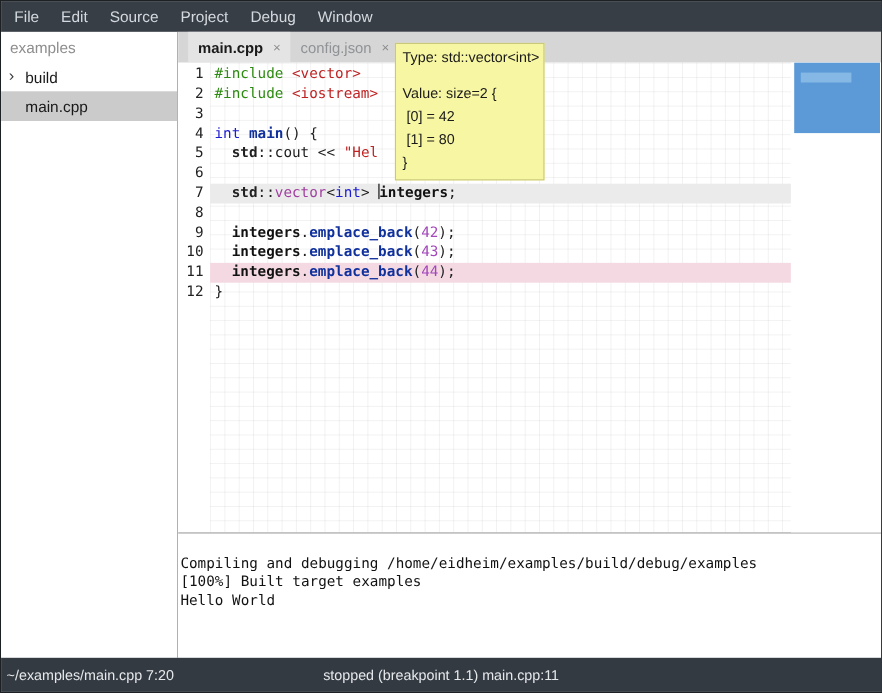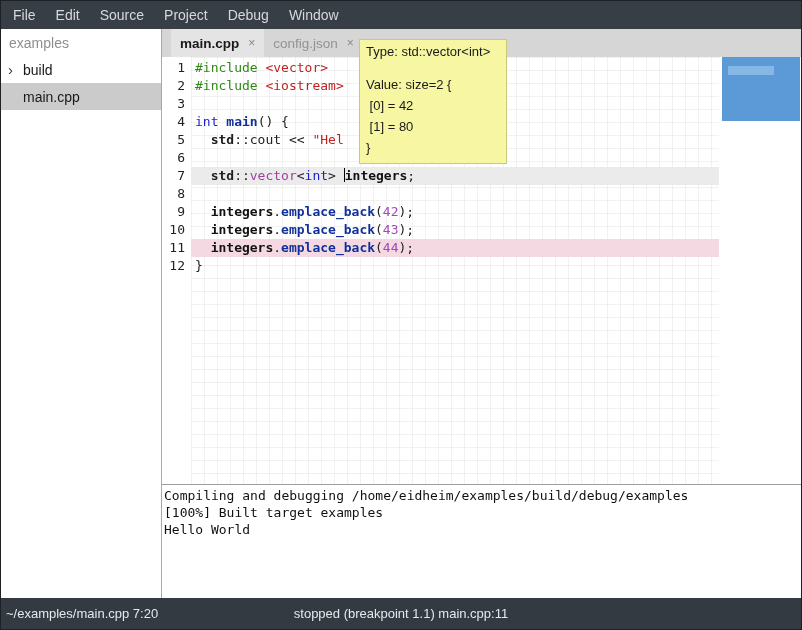"Type: std::vector<int>" .tooltip { width: 148px -> 136px }
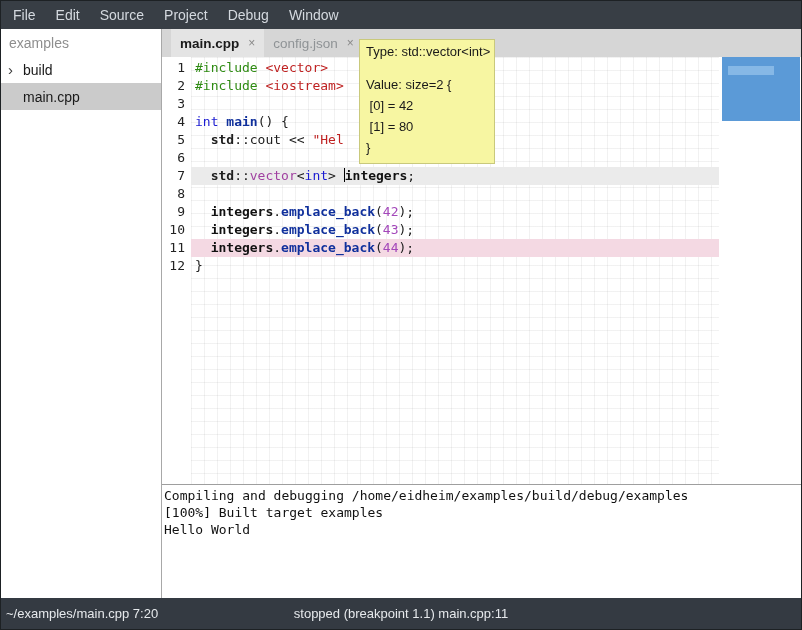"Compiling and debugging" .terminal { padding: 2px 2px 0 -> 19px 2px 0 }
